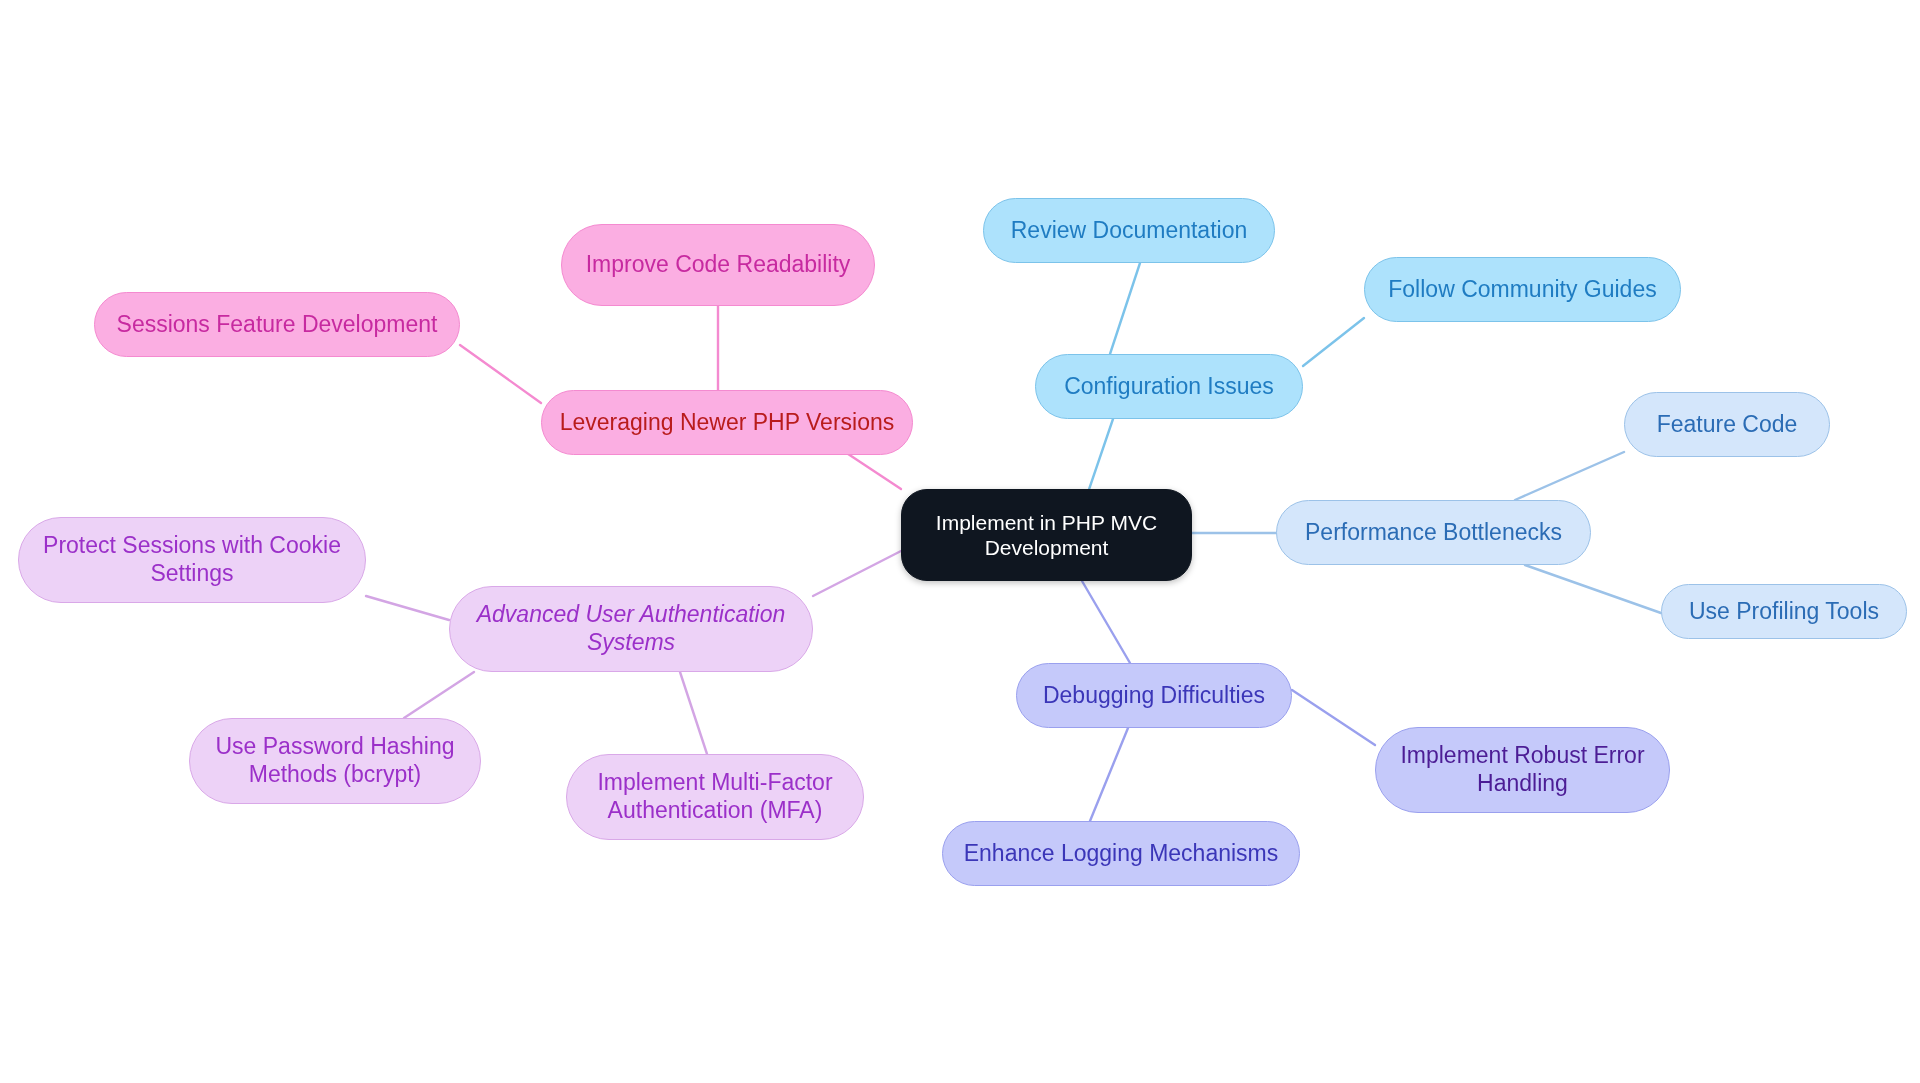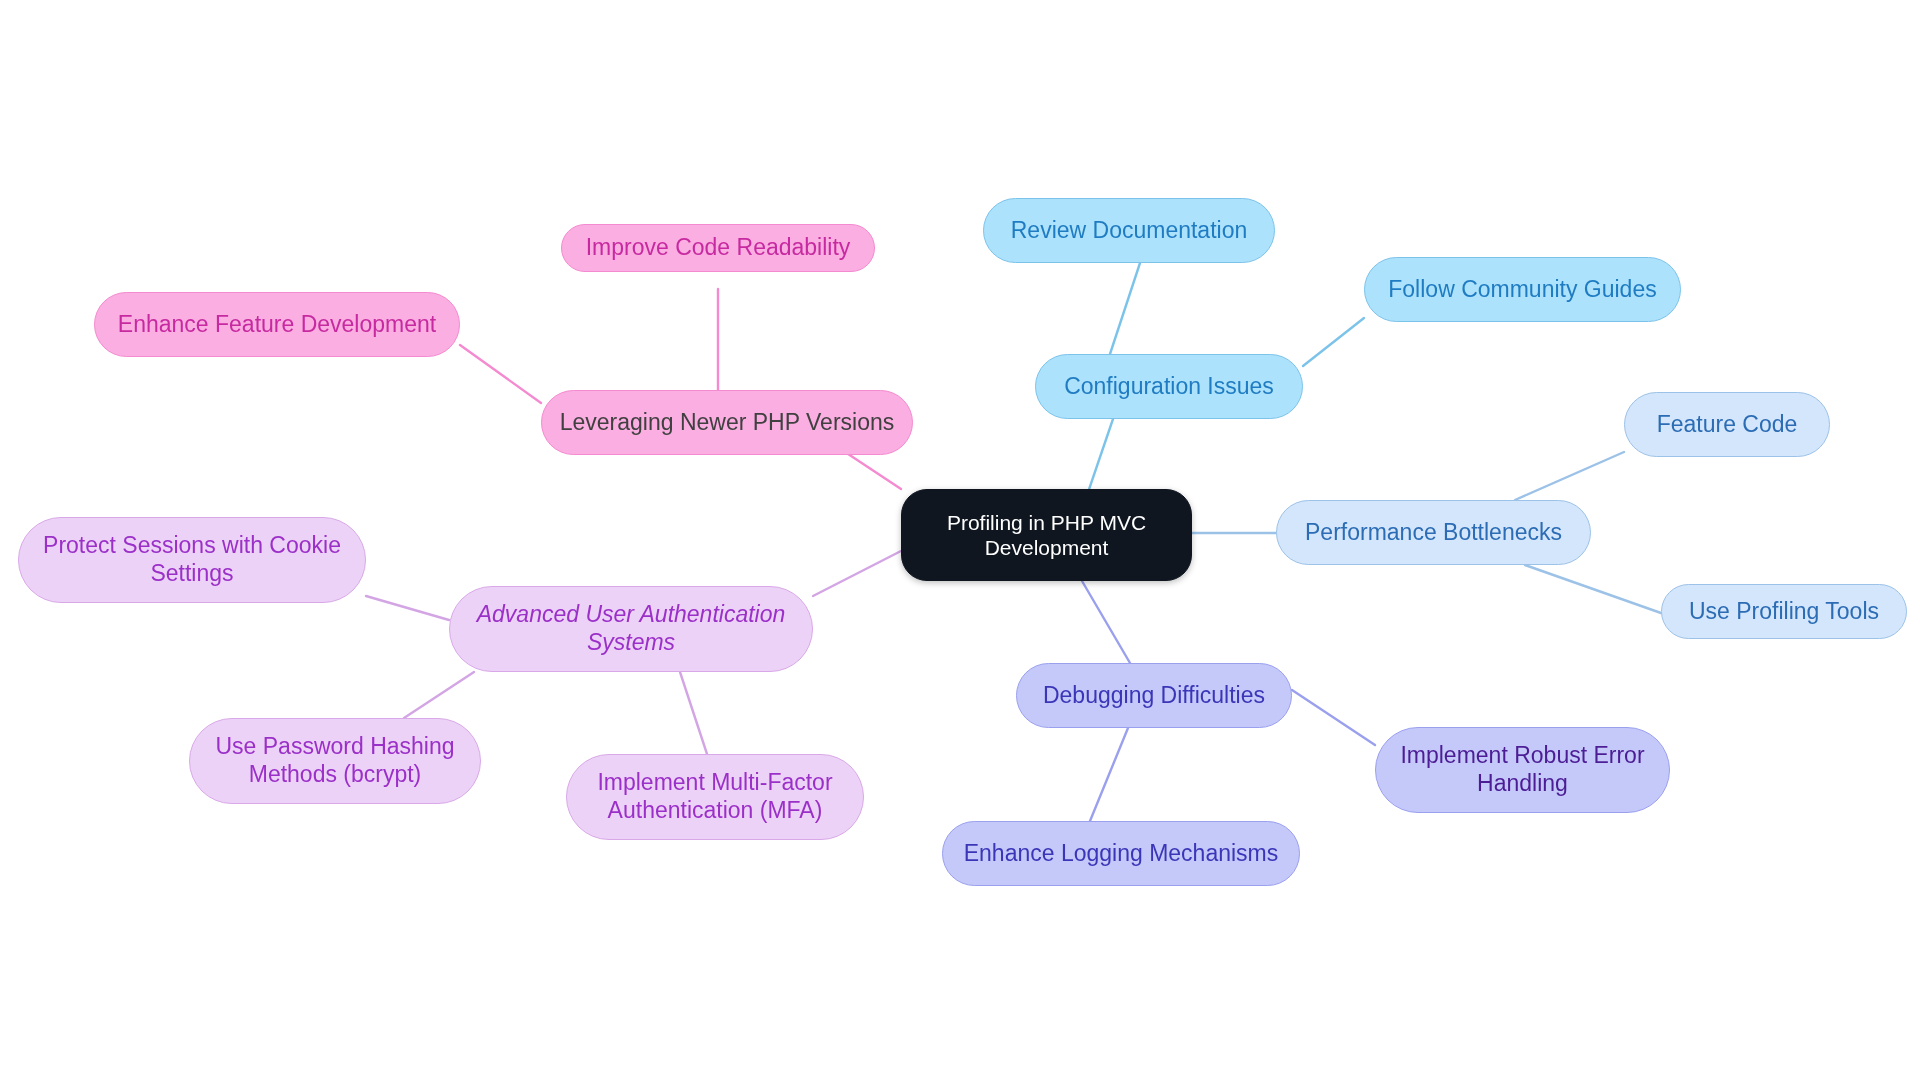"Improve Code Readability" div.node { height: 48px -> 82px }
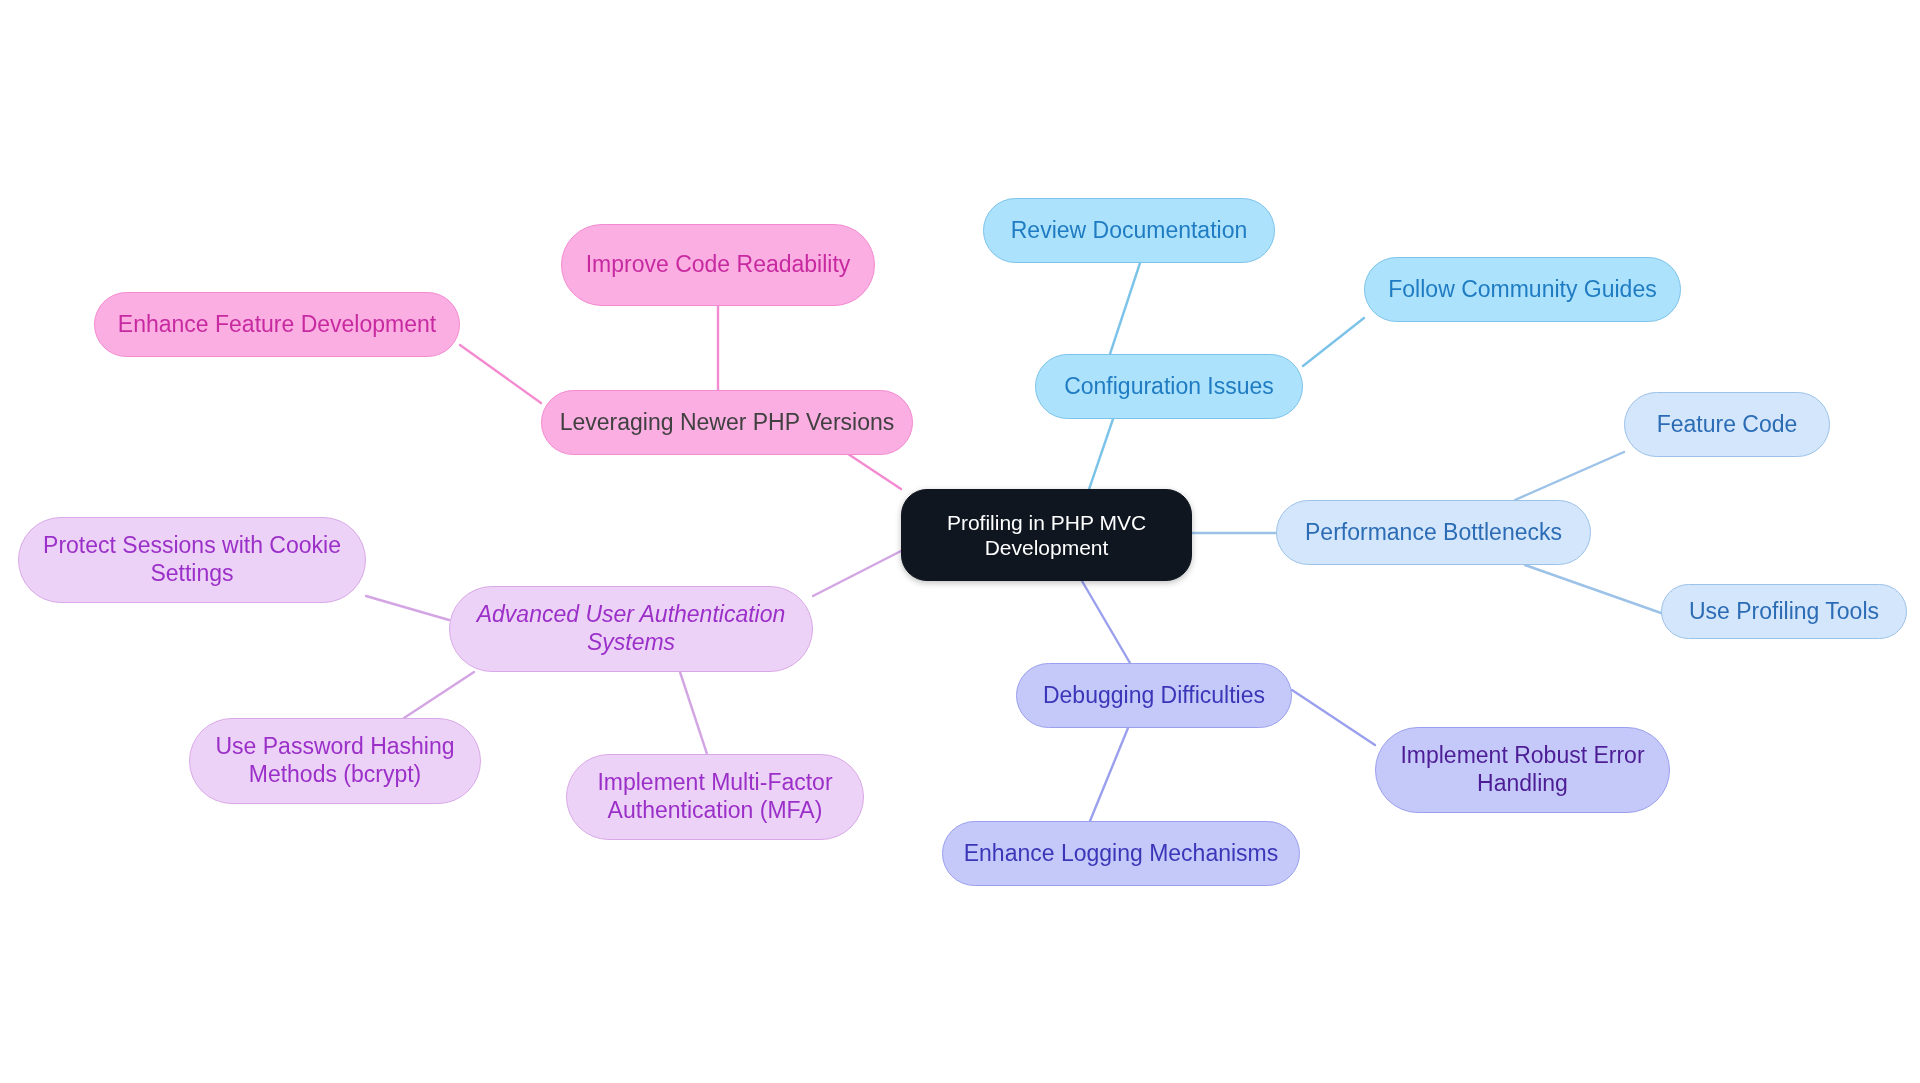"Enhance Feature Development" span { text: Enhance -> Sessions }
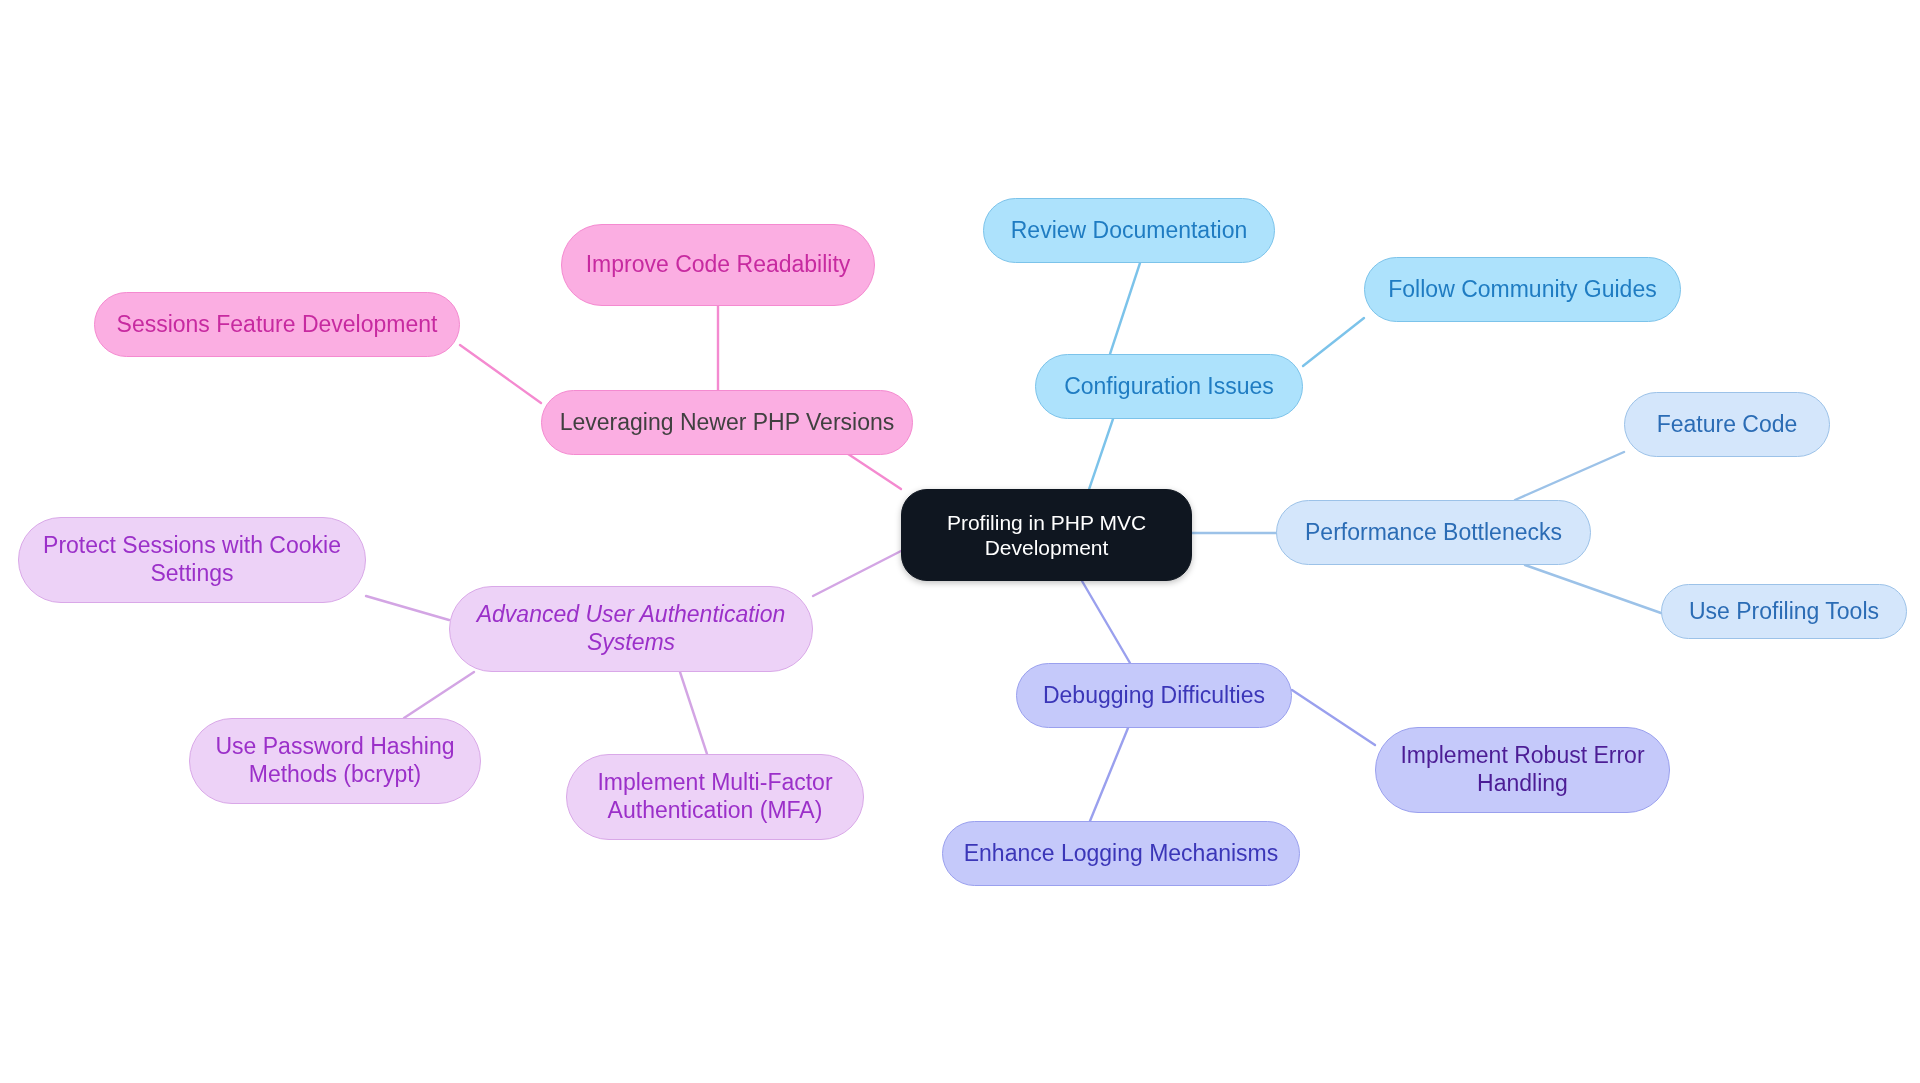"Leveraging Newer PHP Versions" div.node { color: #404040 -> #b91c1c }
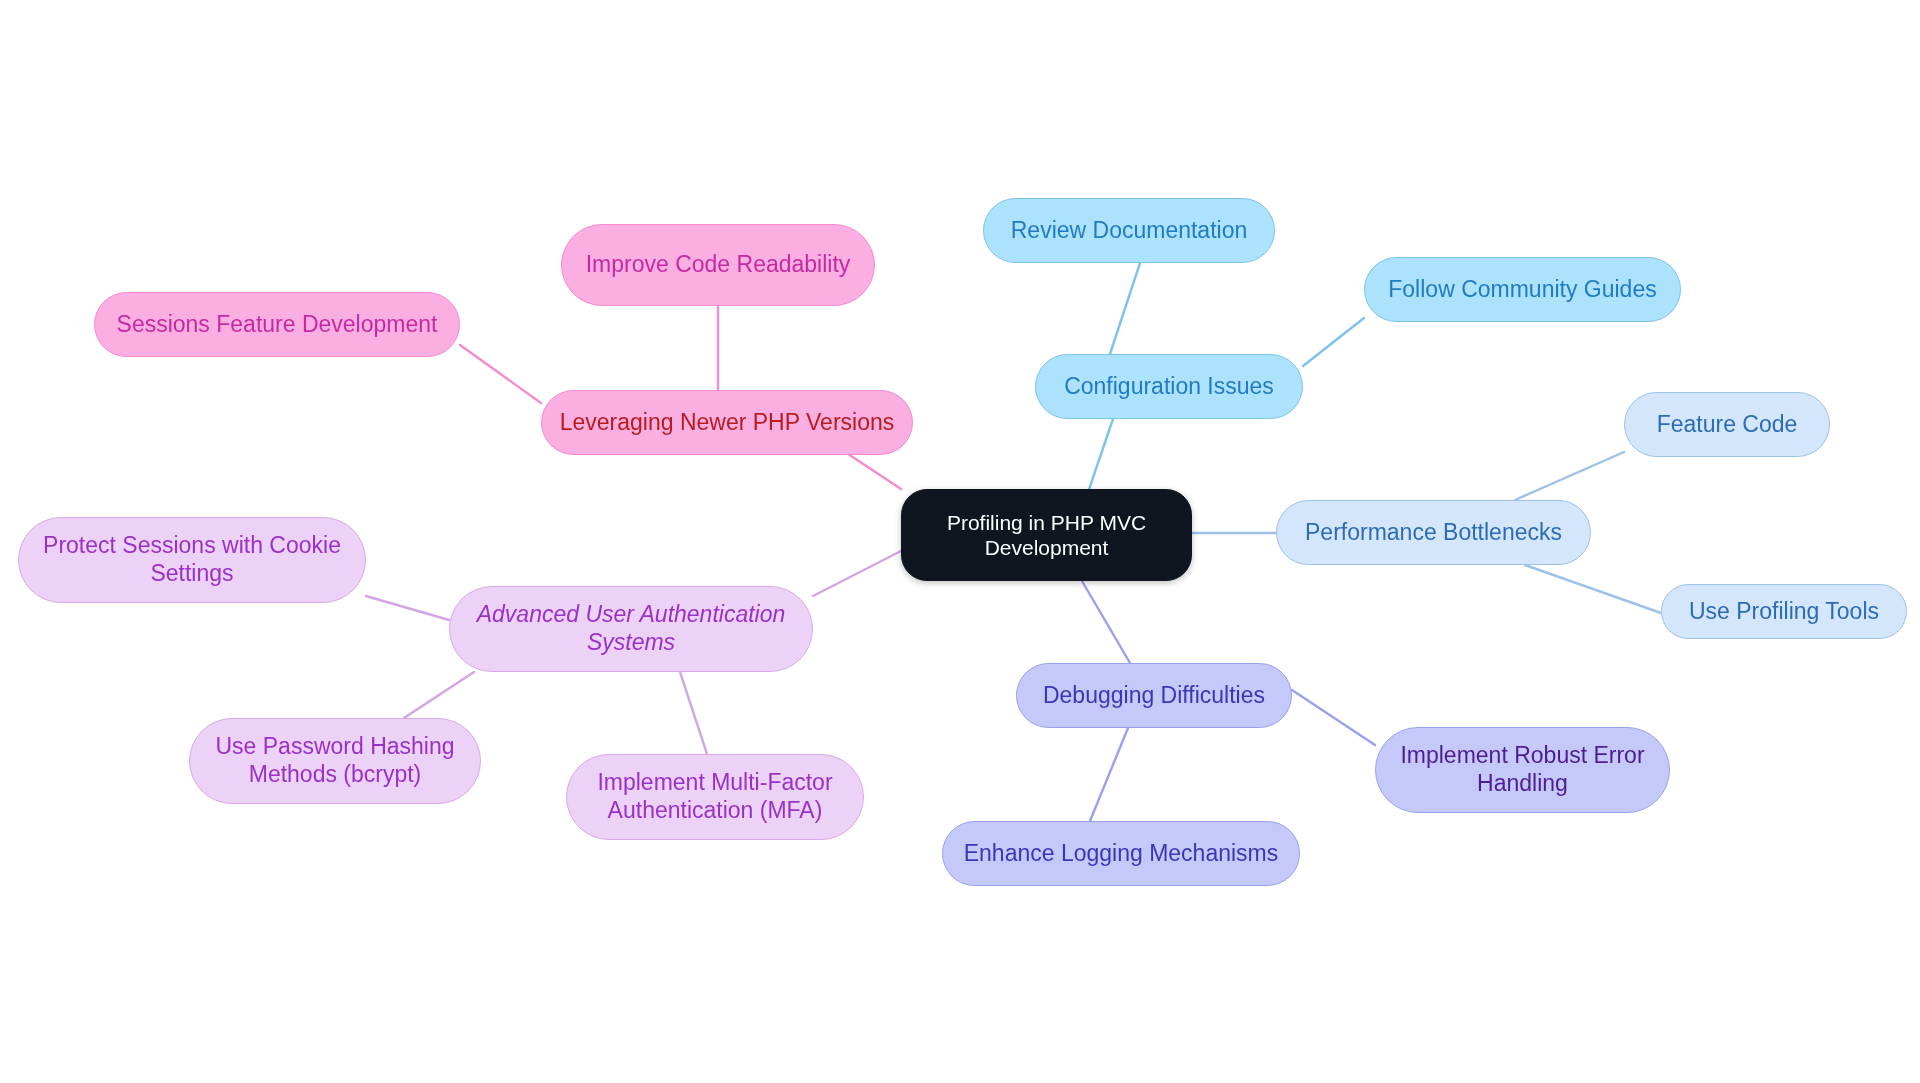"Profiling in PHP MVC" span { text: Profiling -> Implement }
